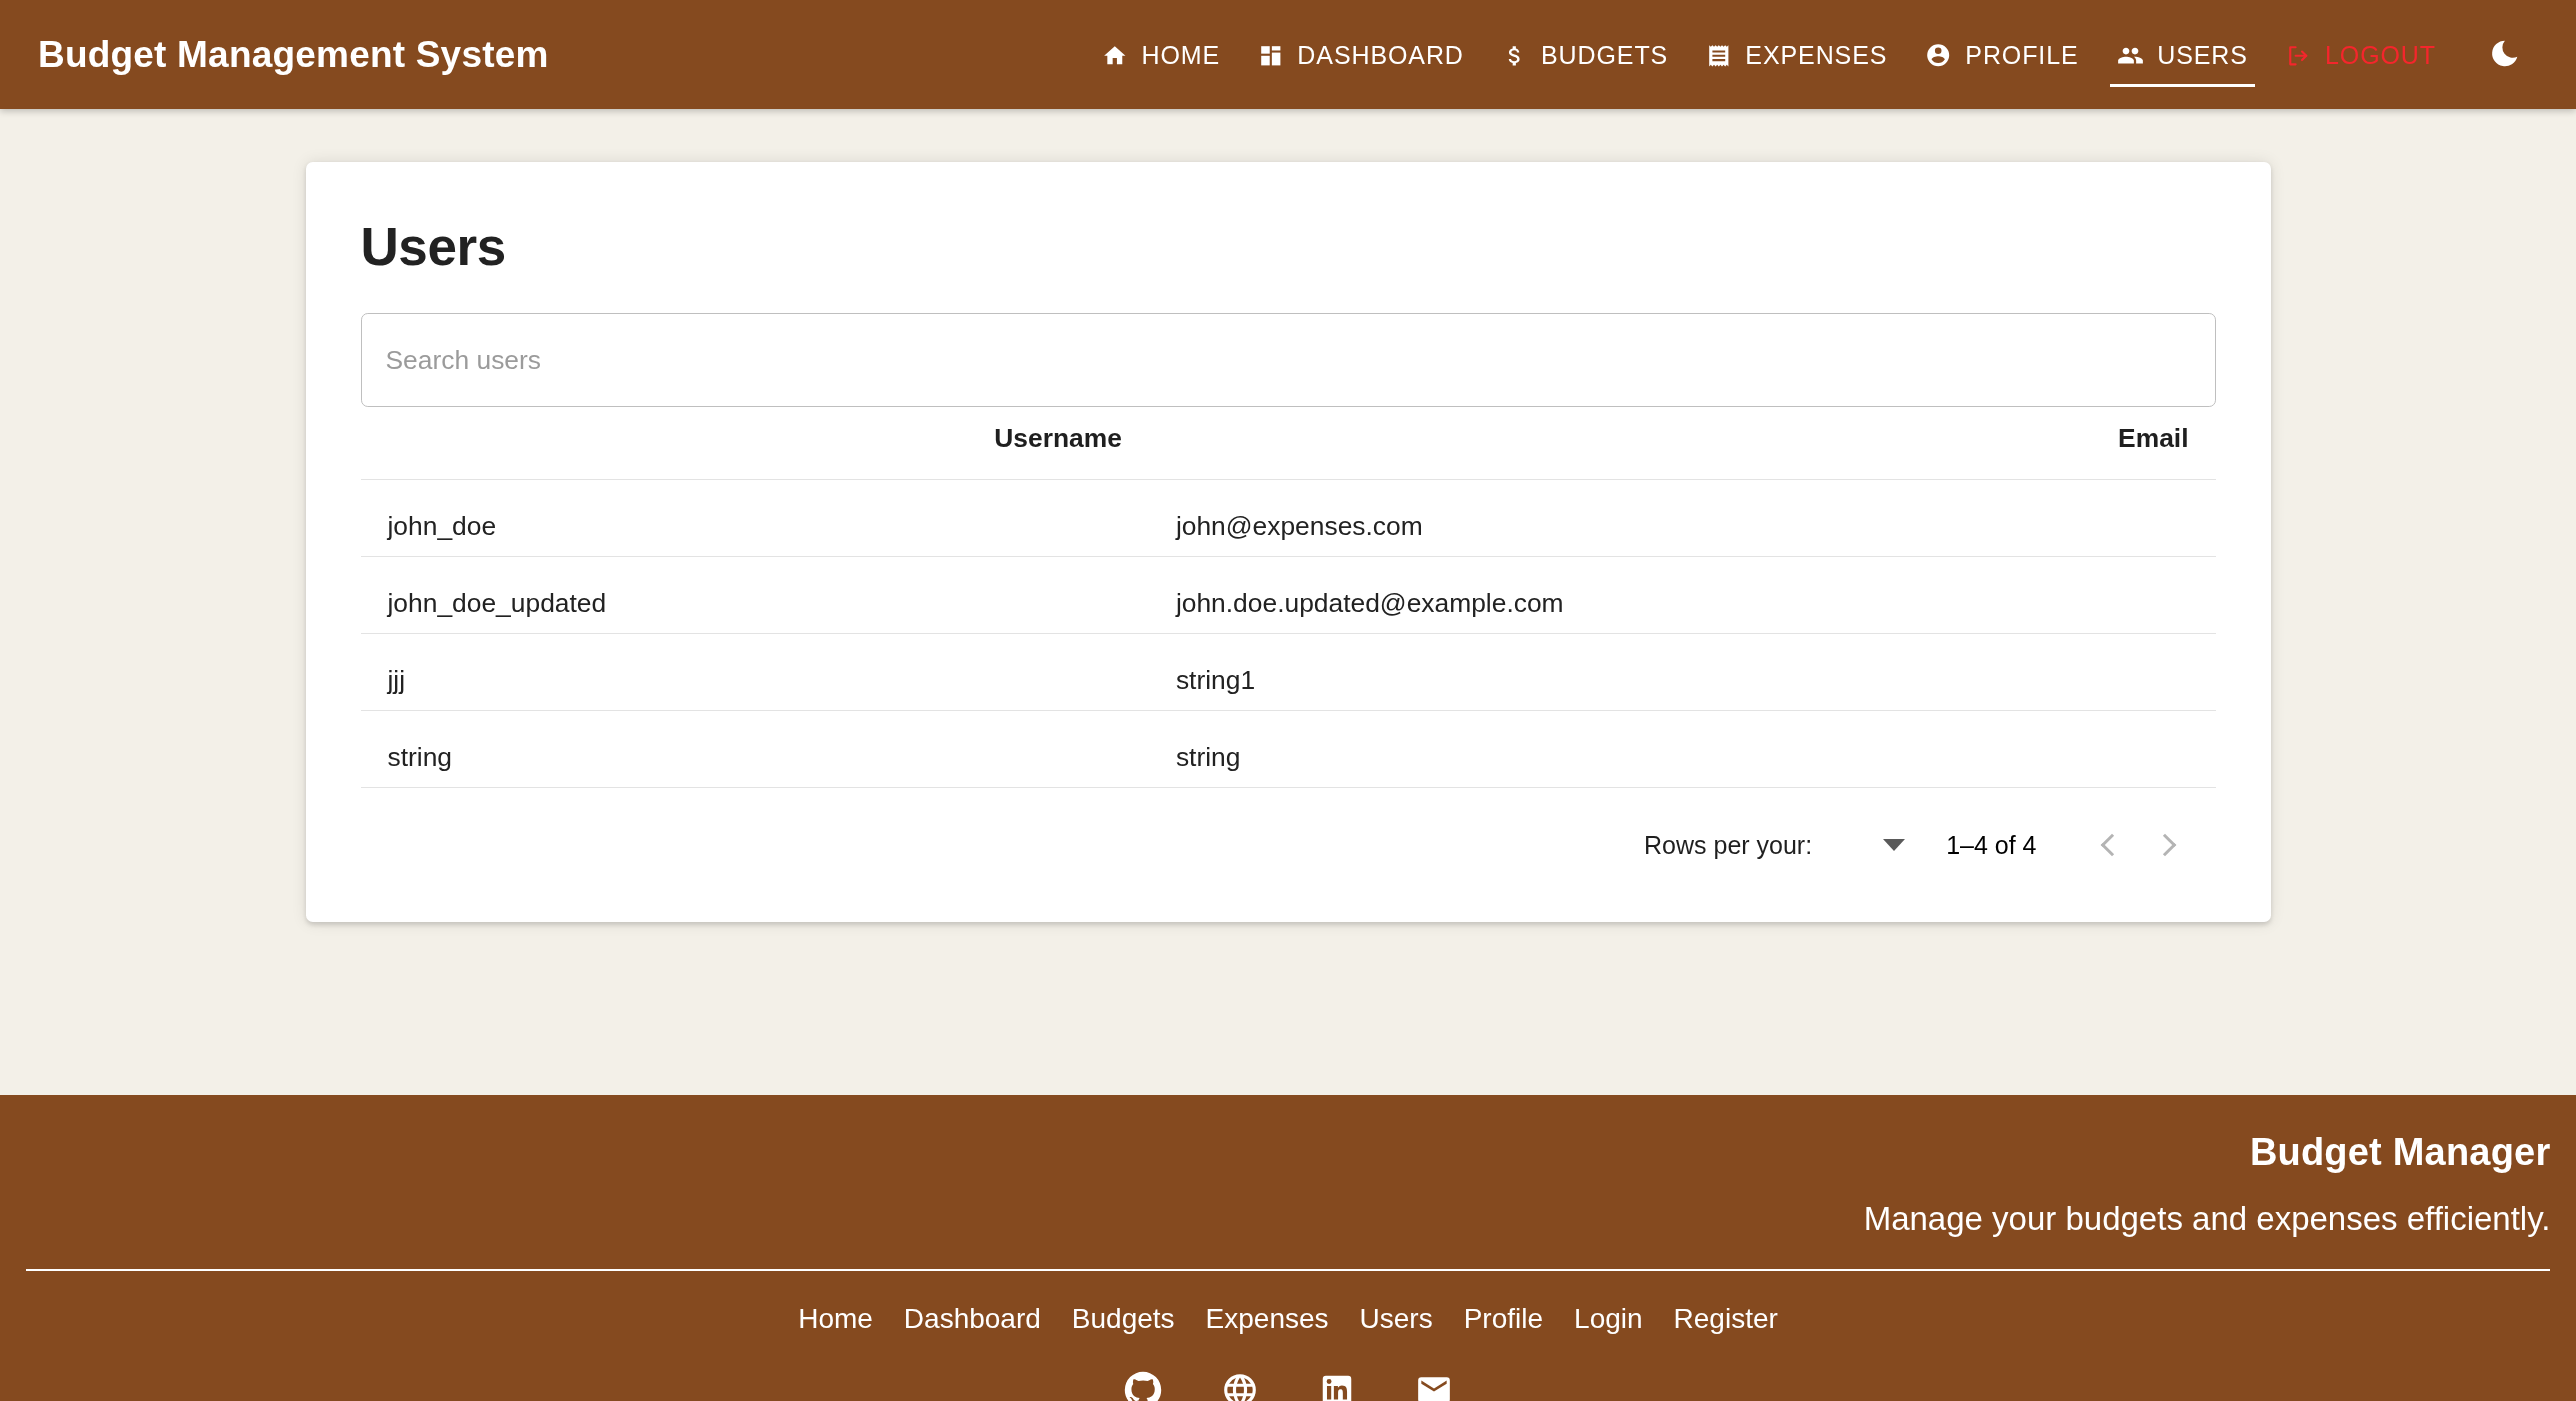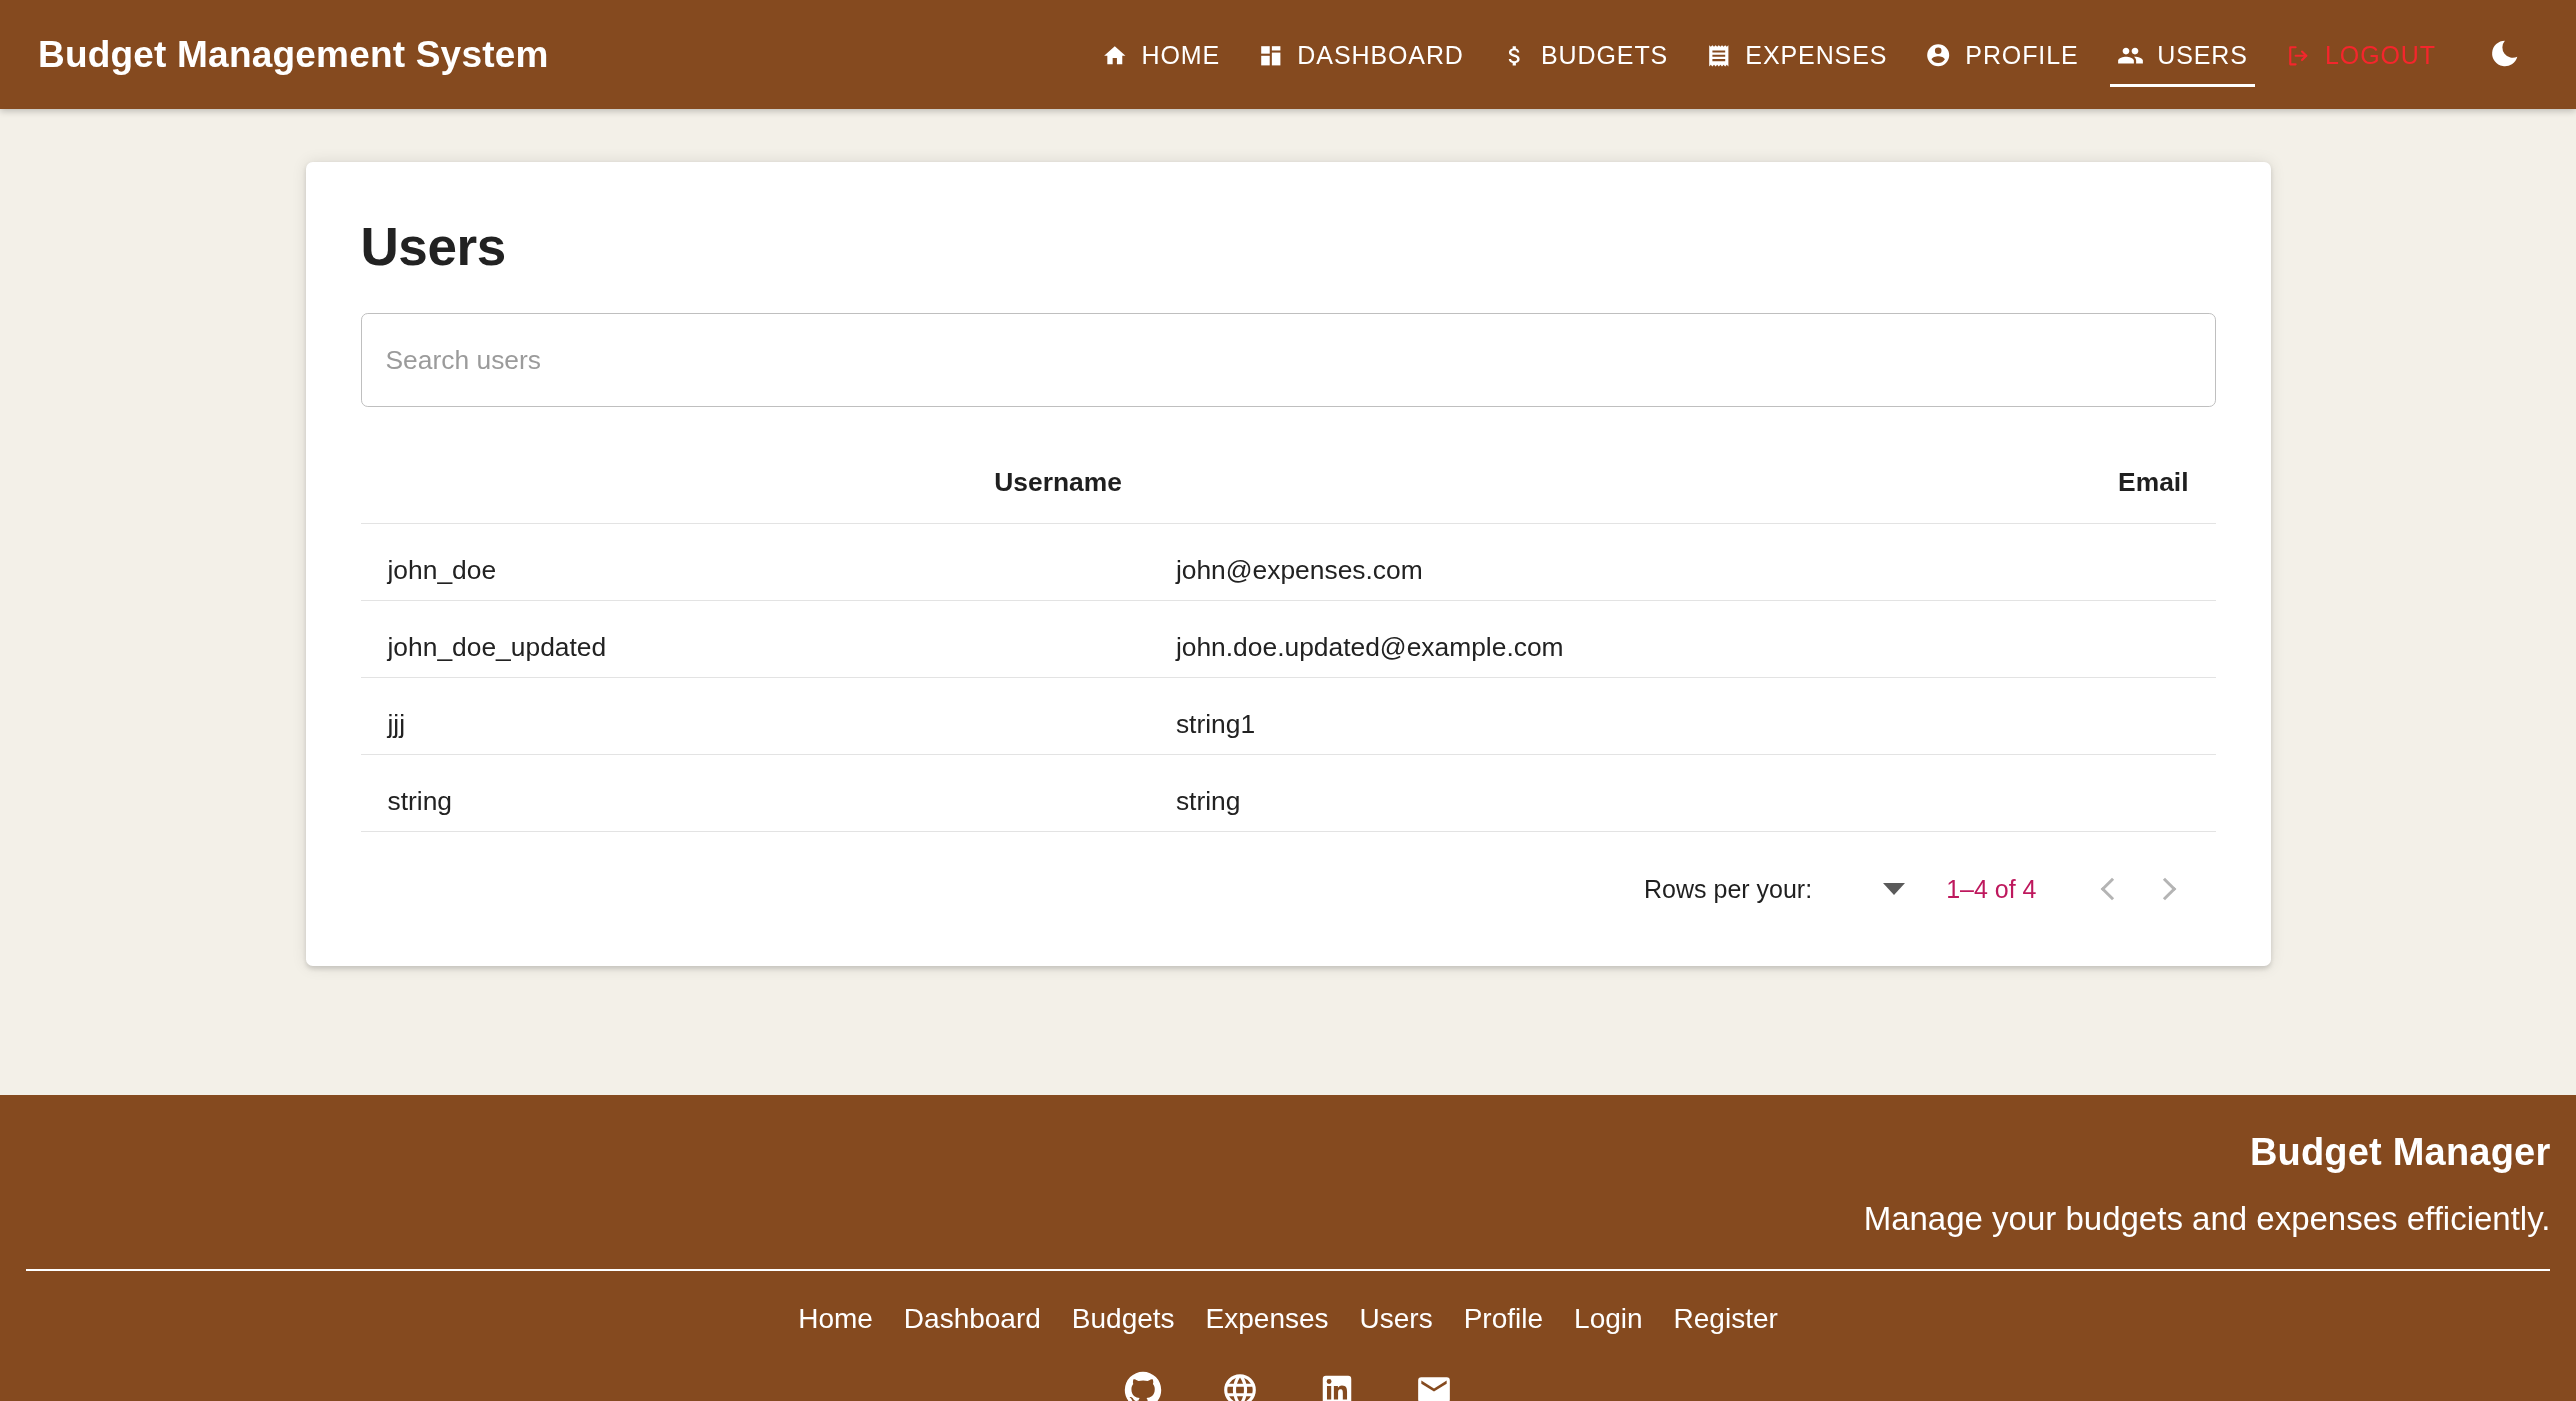"Search users" .search-wrap { margin-bottom: 44px -> none }
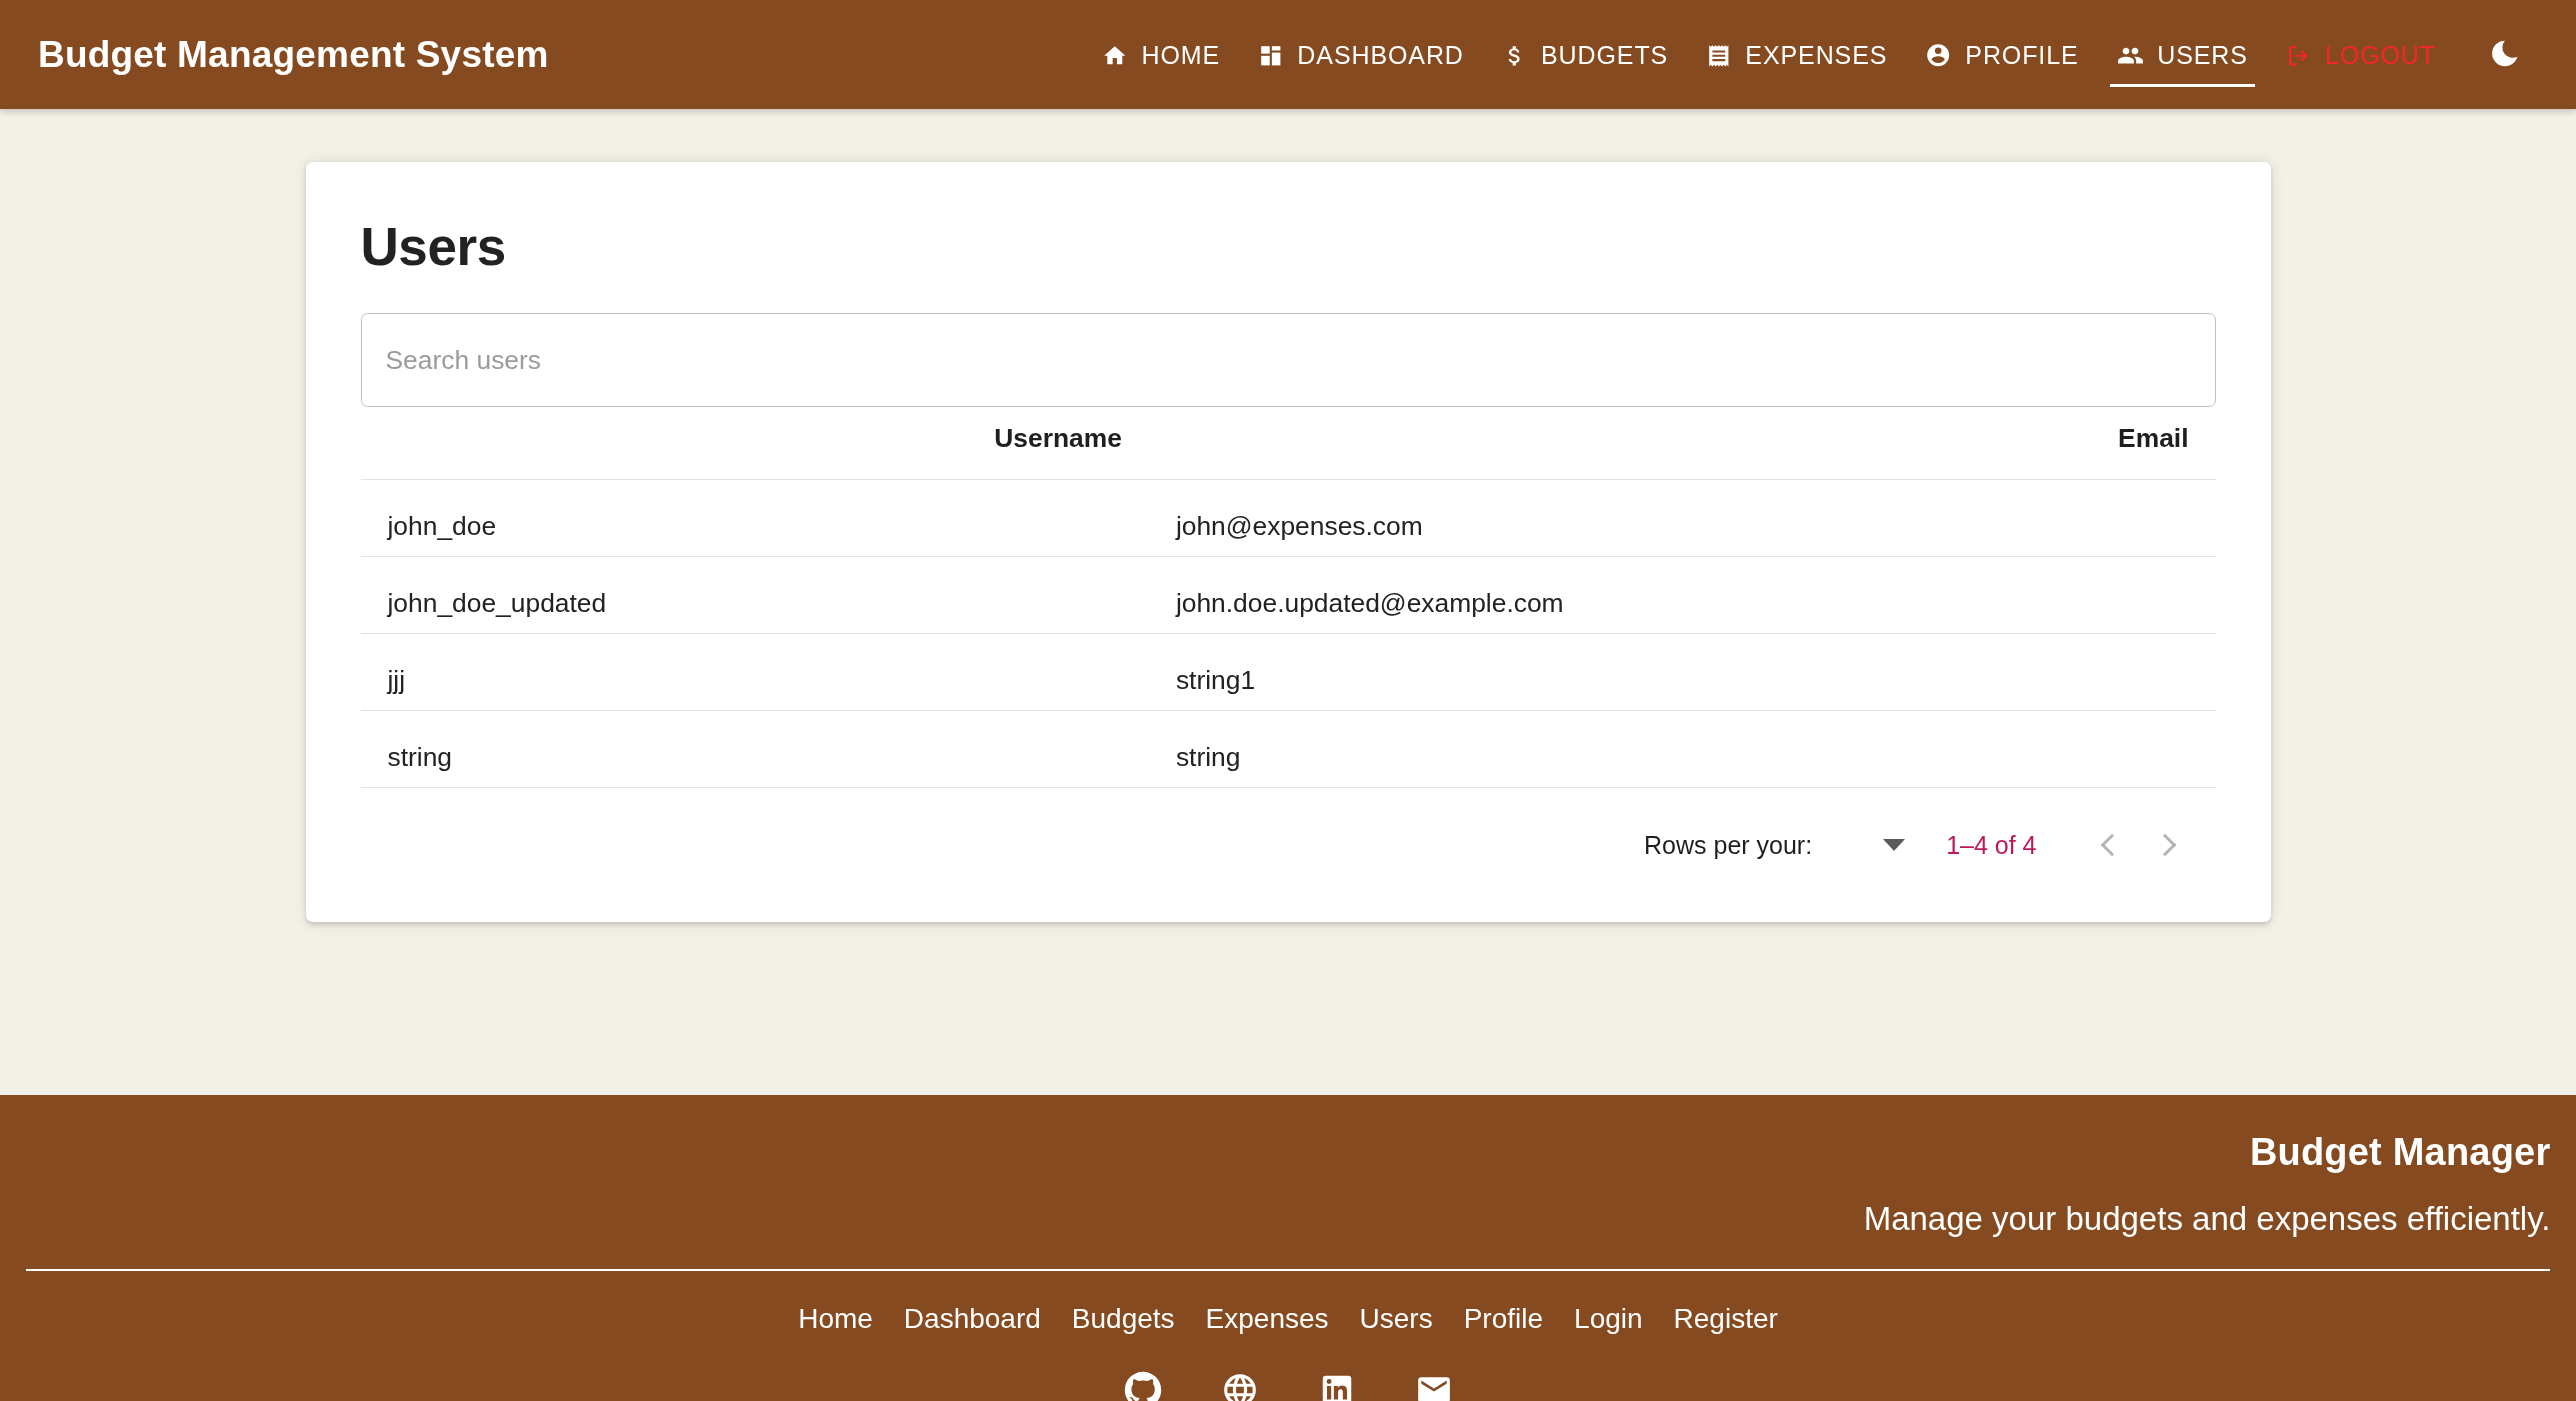"1–4 of 4" .range { color: #be185d -> #000000 }
